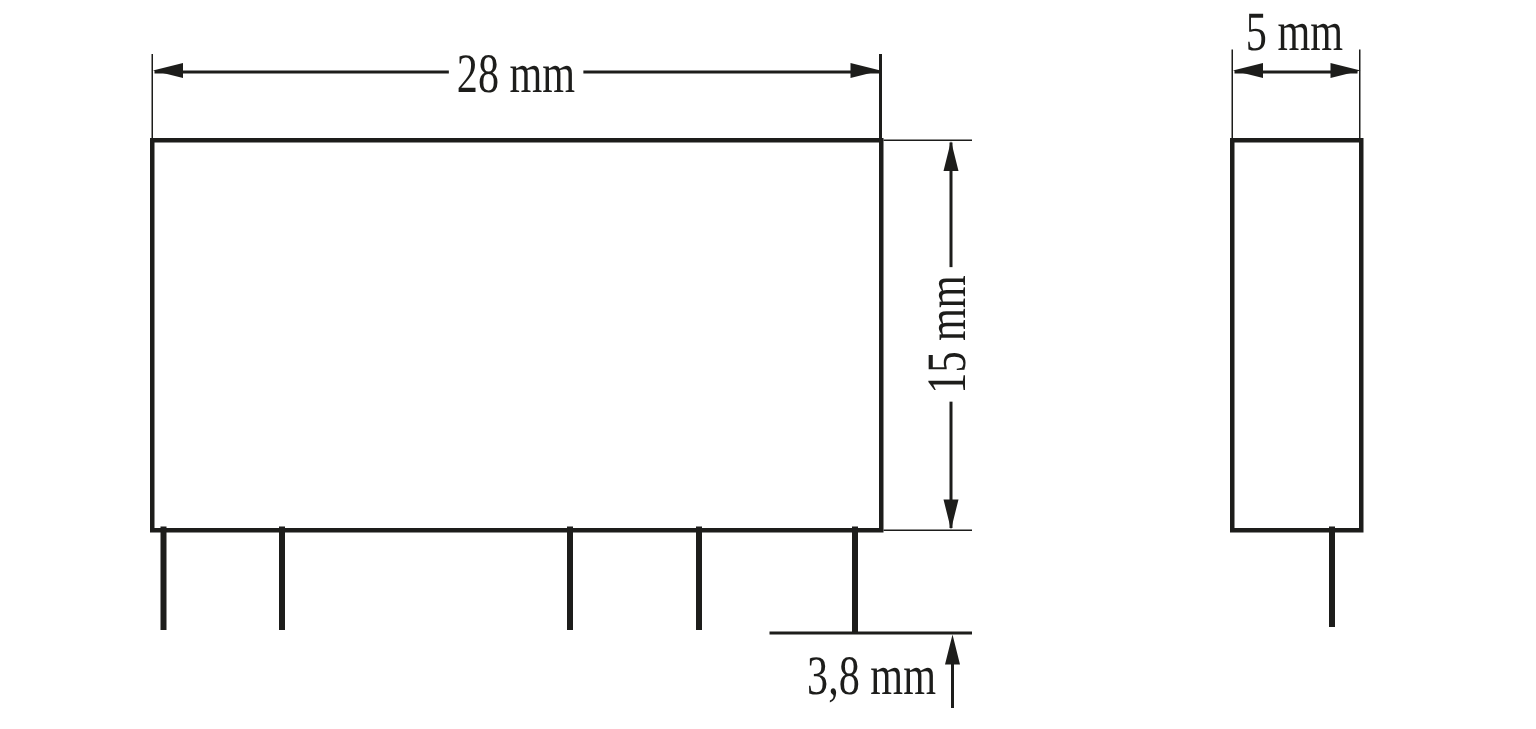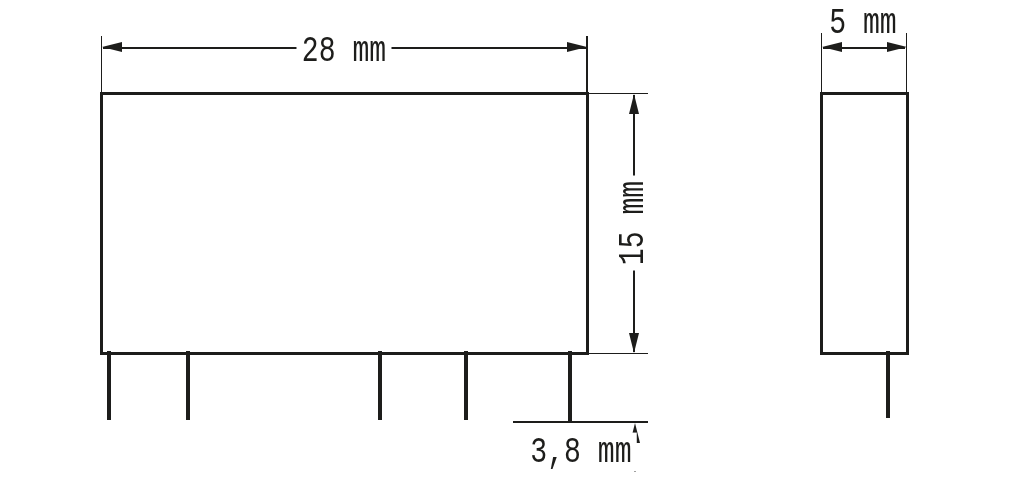"28 mm" #canvas { font-family: Liberation Mono, monospace -> Liberation Serif, serif }
